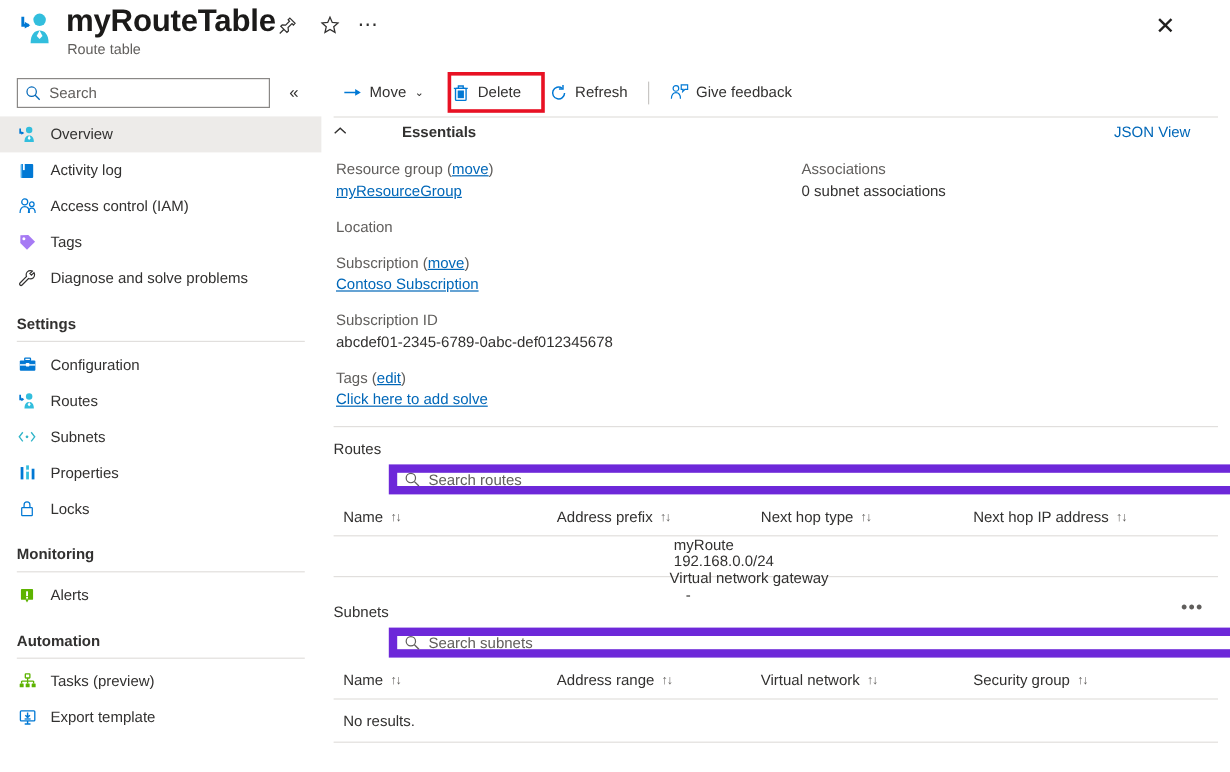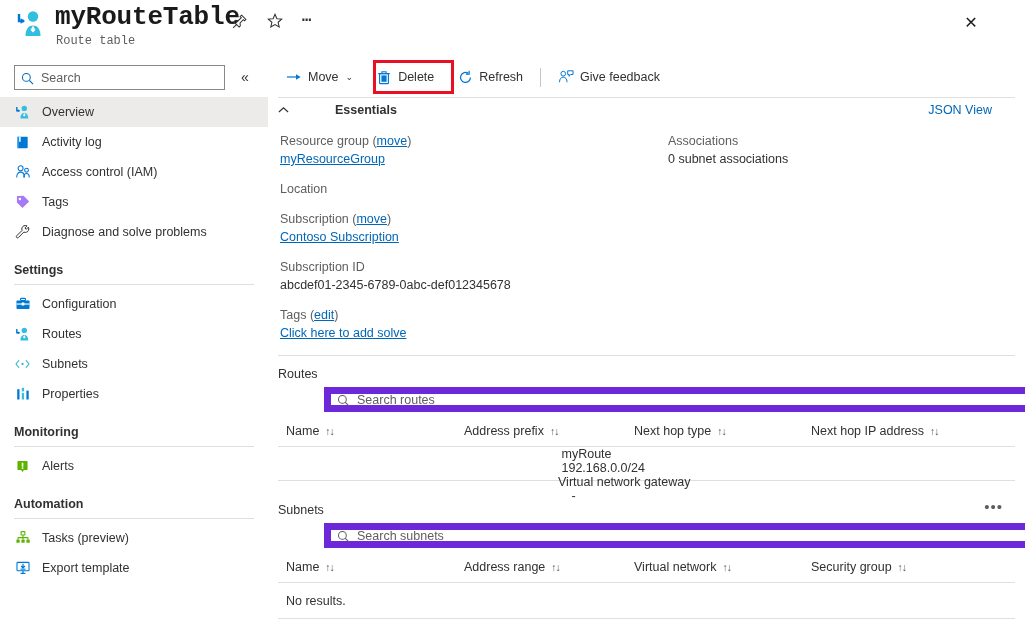"myRouteTable" .header { font-family: Liberation Mono, monospace -> none }
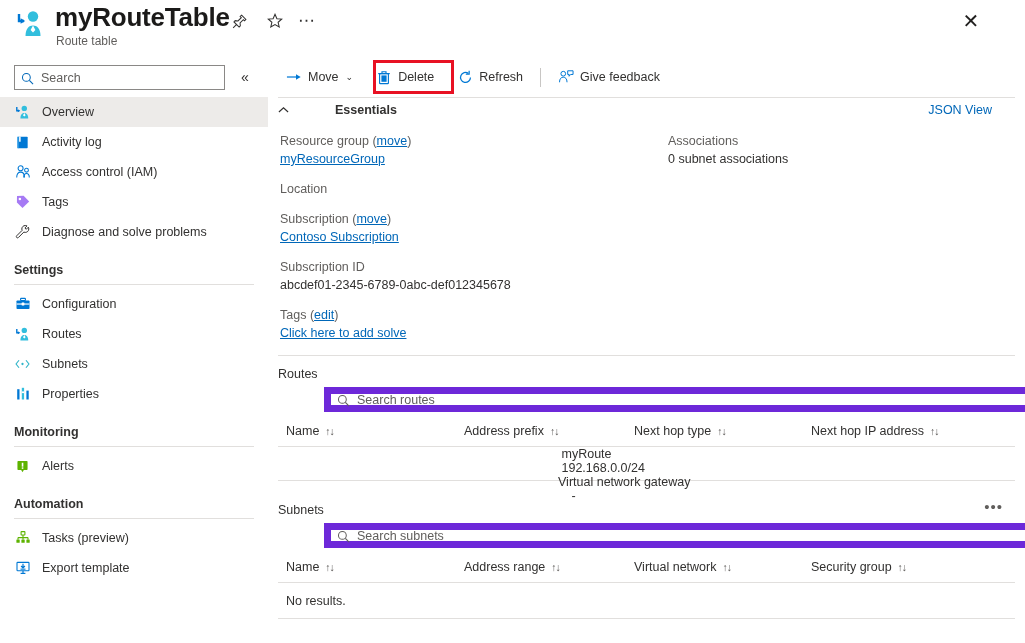"Locks" div.nav-item { html: none -> <div> <span> <svg> <rect></rect> <path></path> </svg> </span> <span>Locks</span> </div> }
